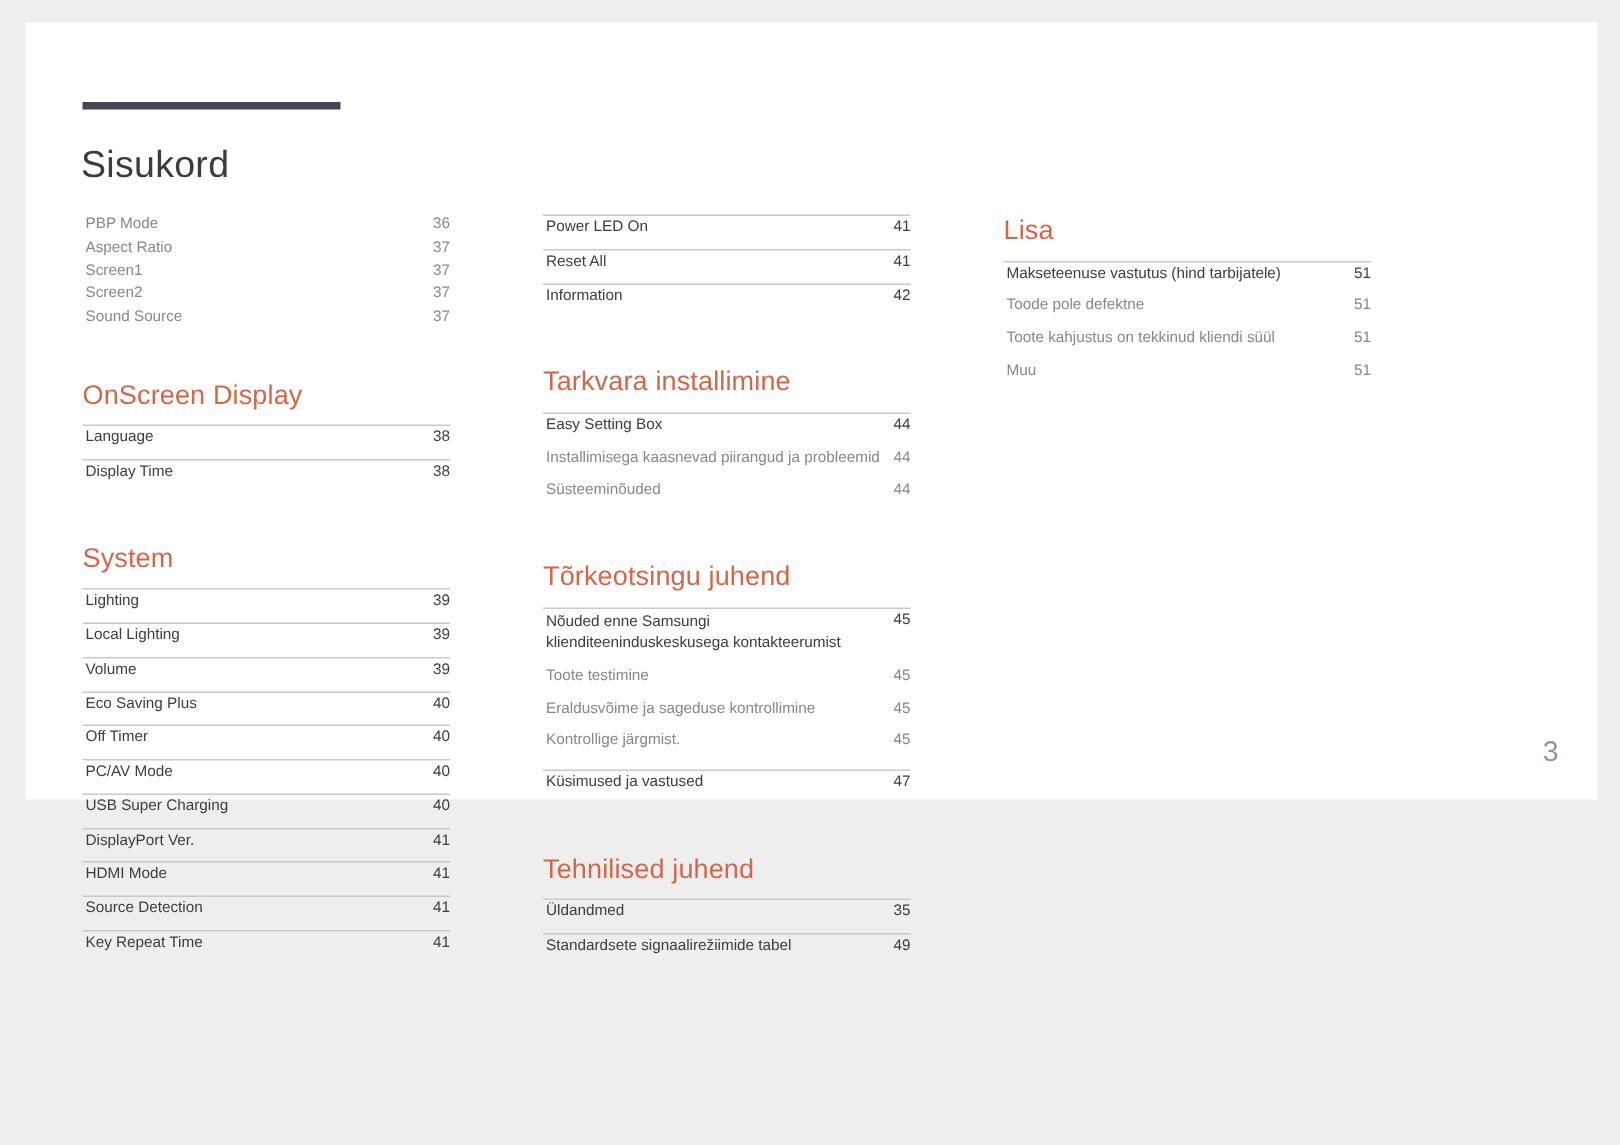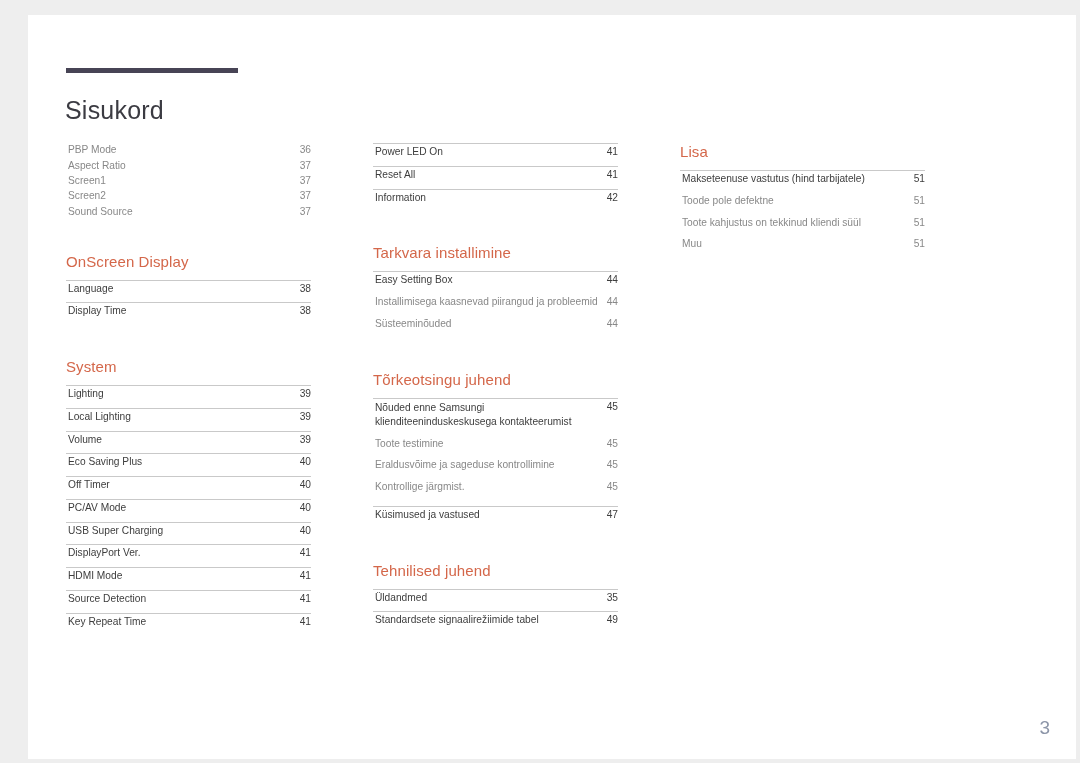"Sisukord" .page-sheet { height: 744px -> 518px; left: 28px -> 17px }
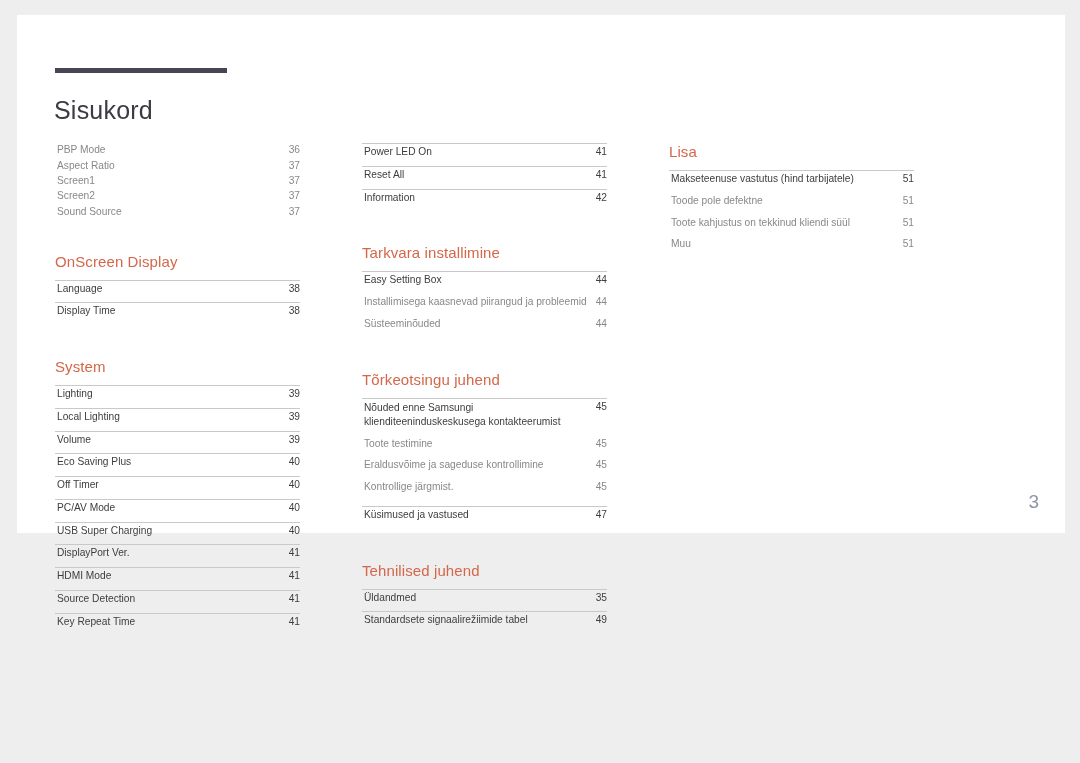"Lisa" .section-heading { font-size: 15px -> 18px }
